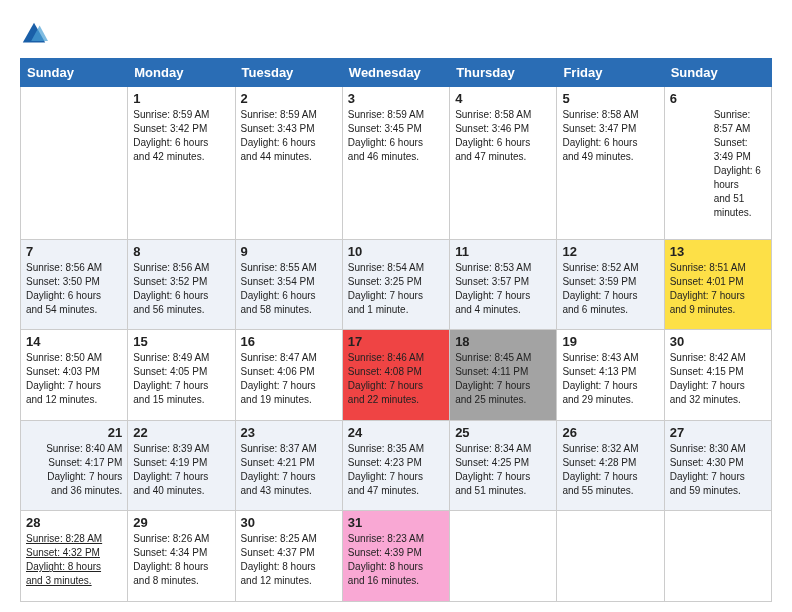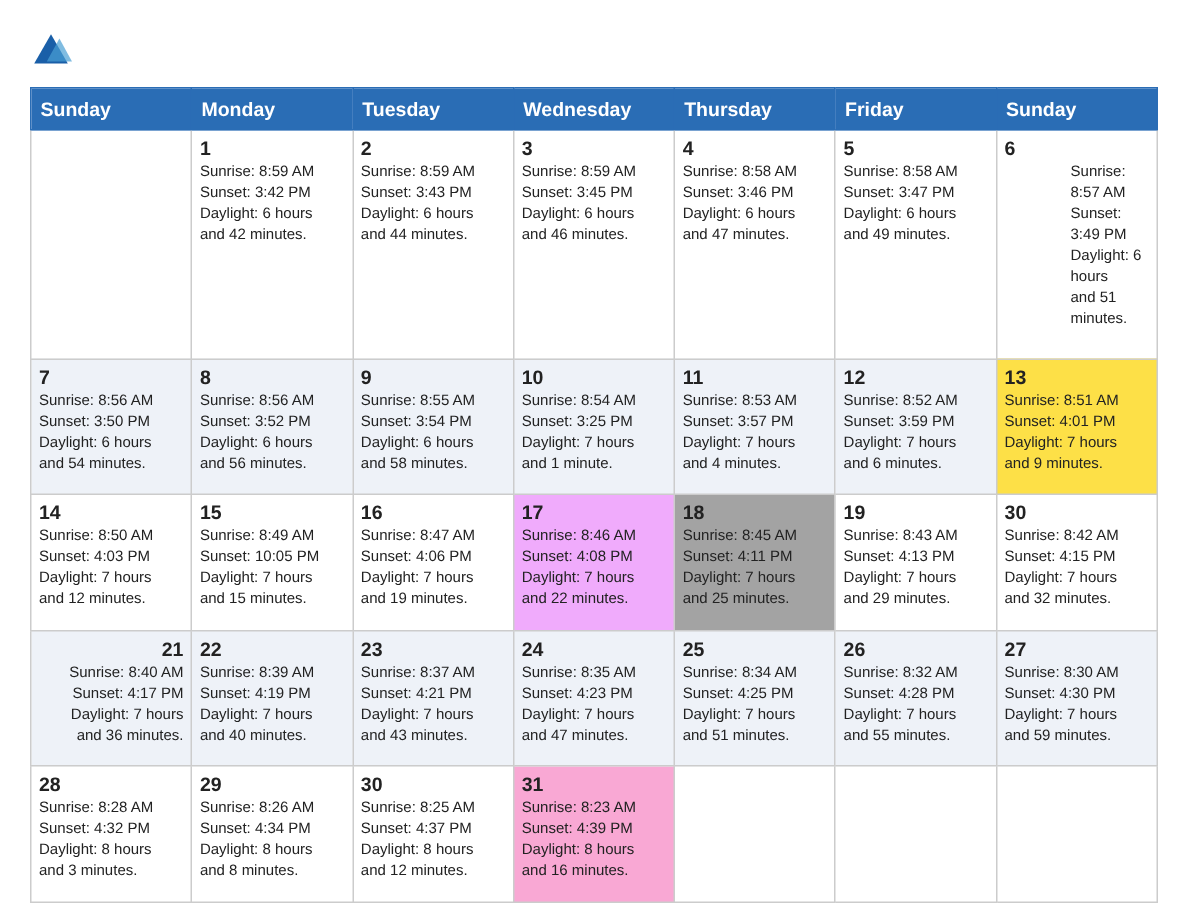"17" td { background: #f0abfc -> #ef4444 }
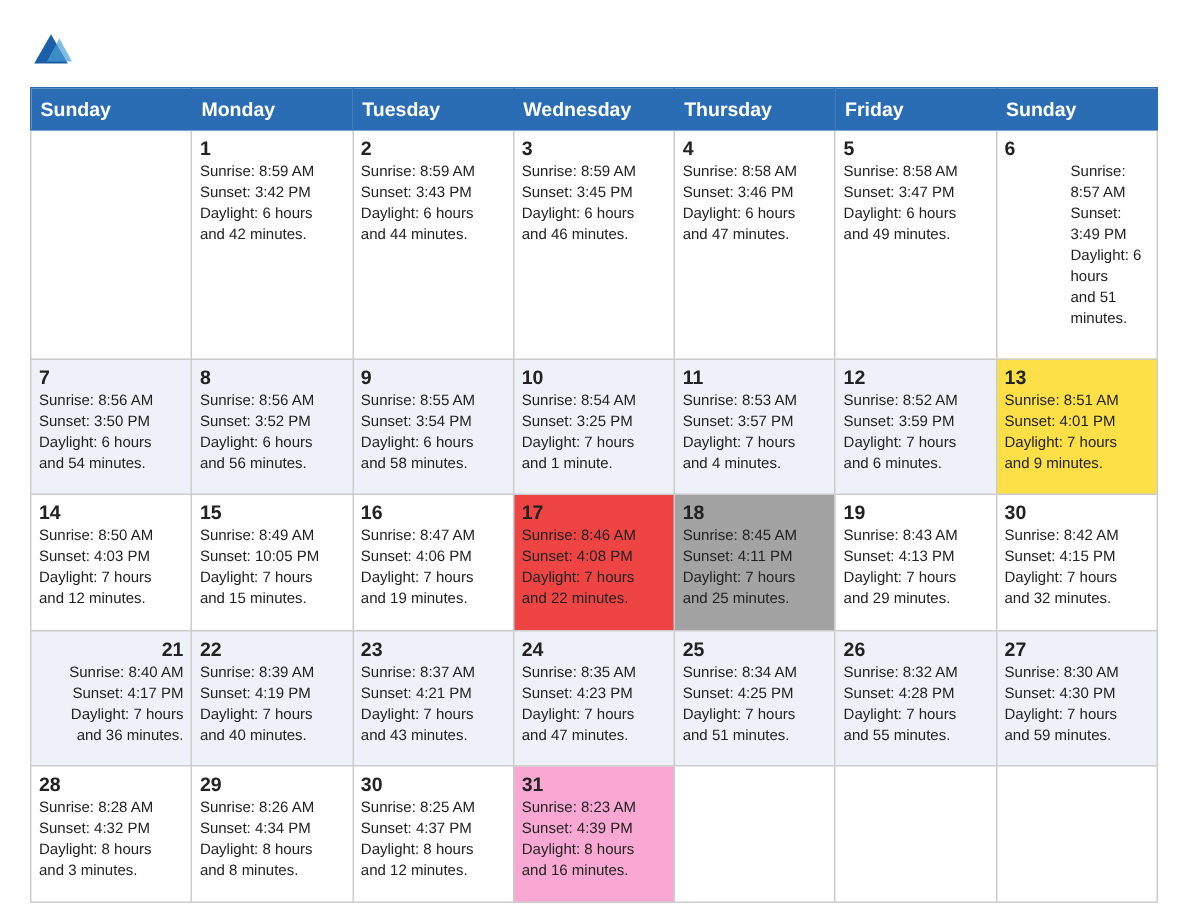"Sunrise: 8:49 AM" div.day-info { text: 10:05 -> 4:05 }
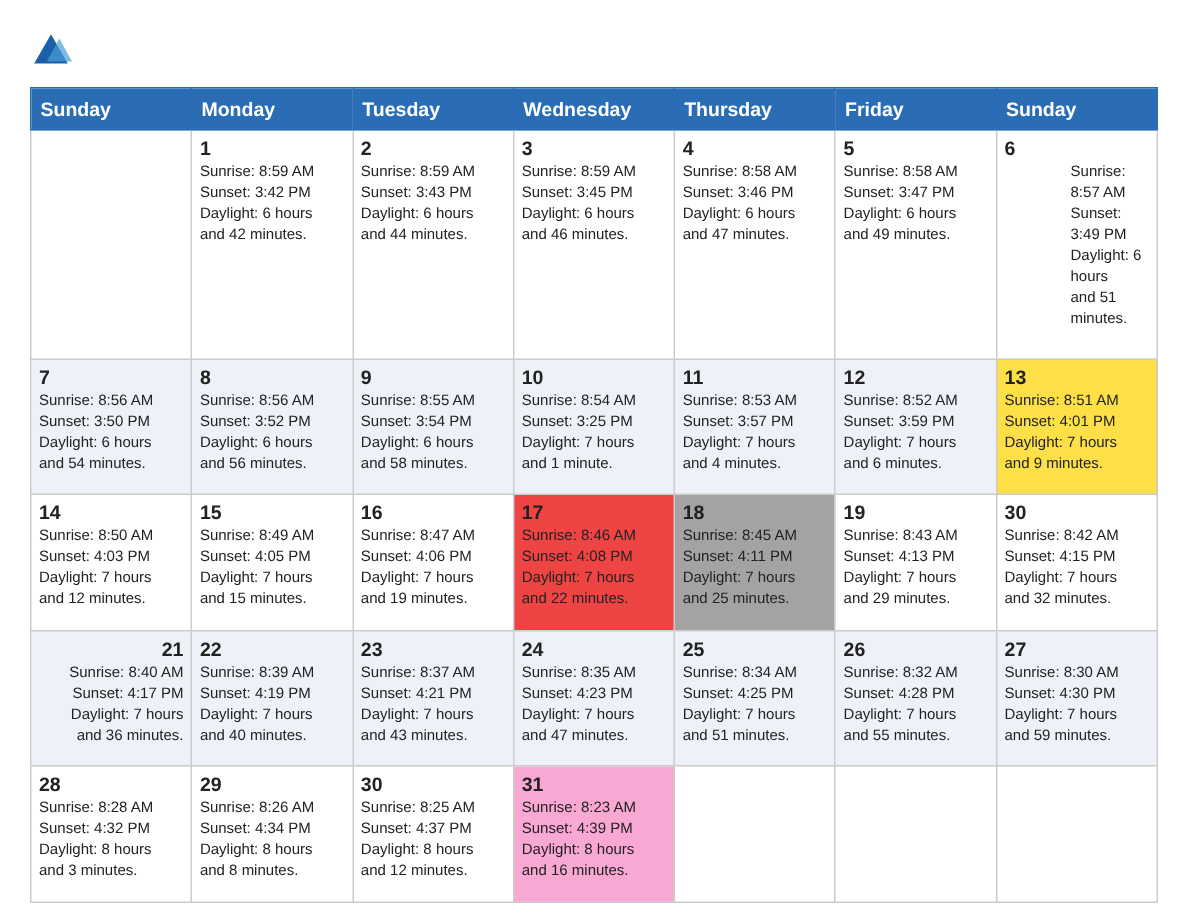"Sunrise: 8:28 AM" div.day-info { text-decoration: none -> underline }
